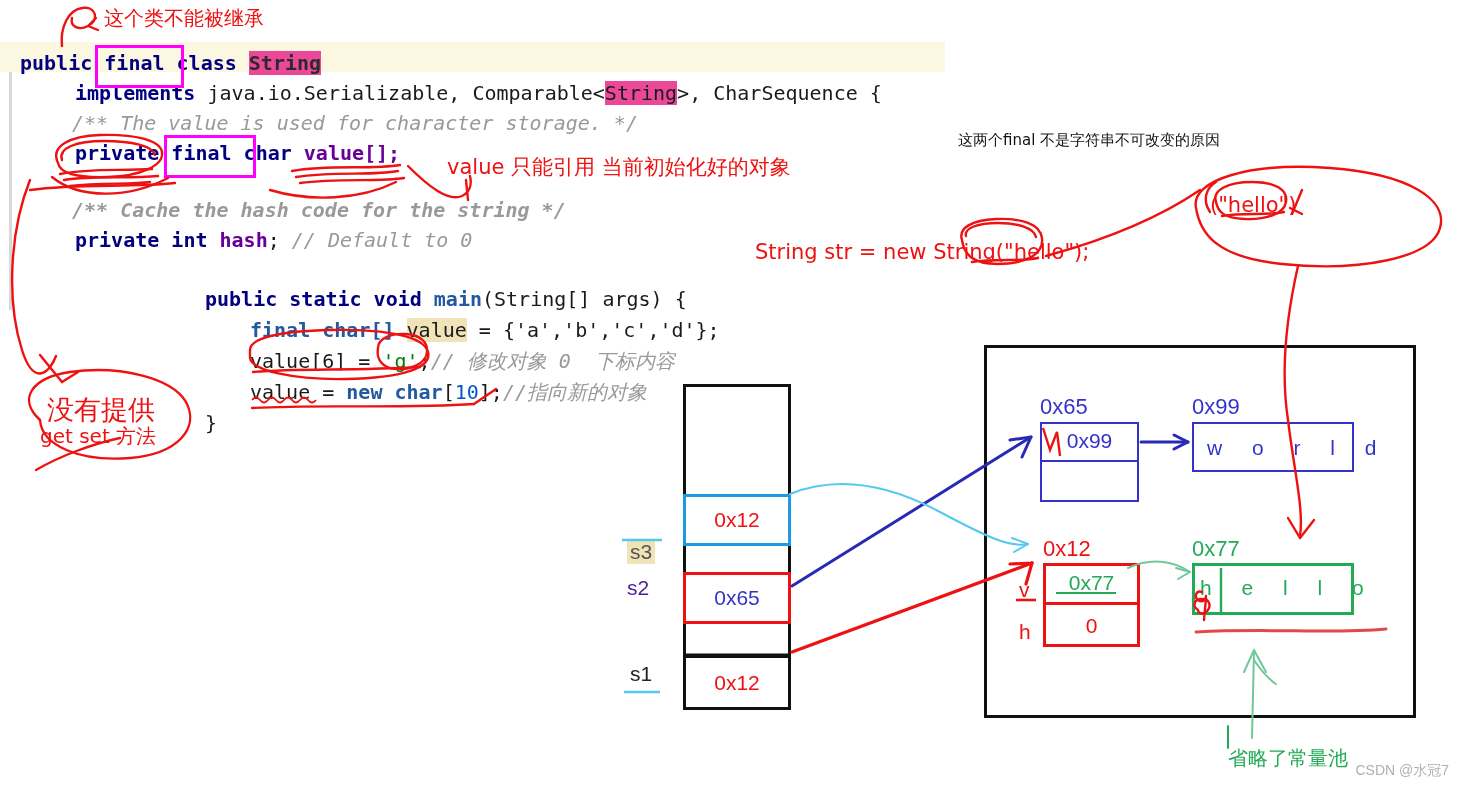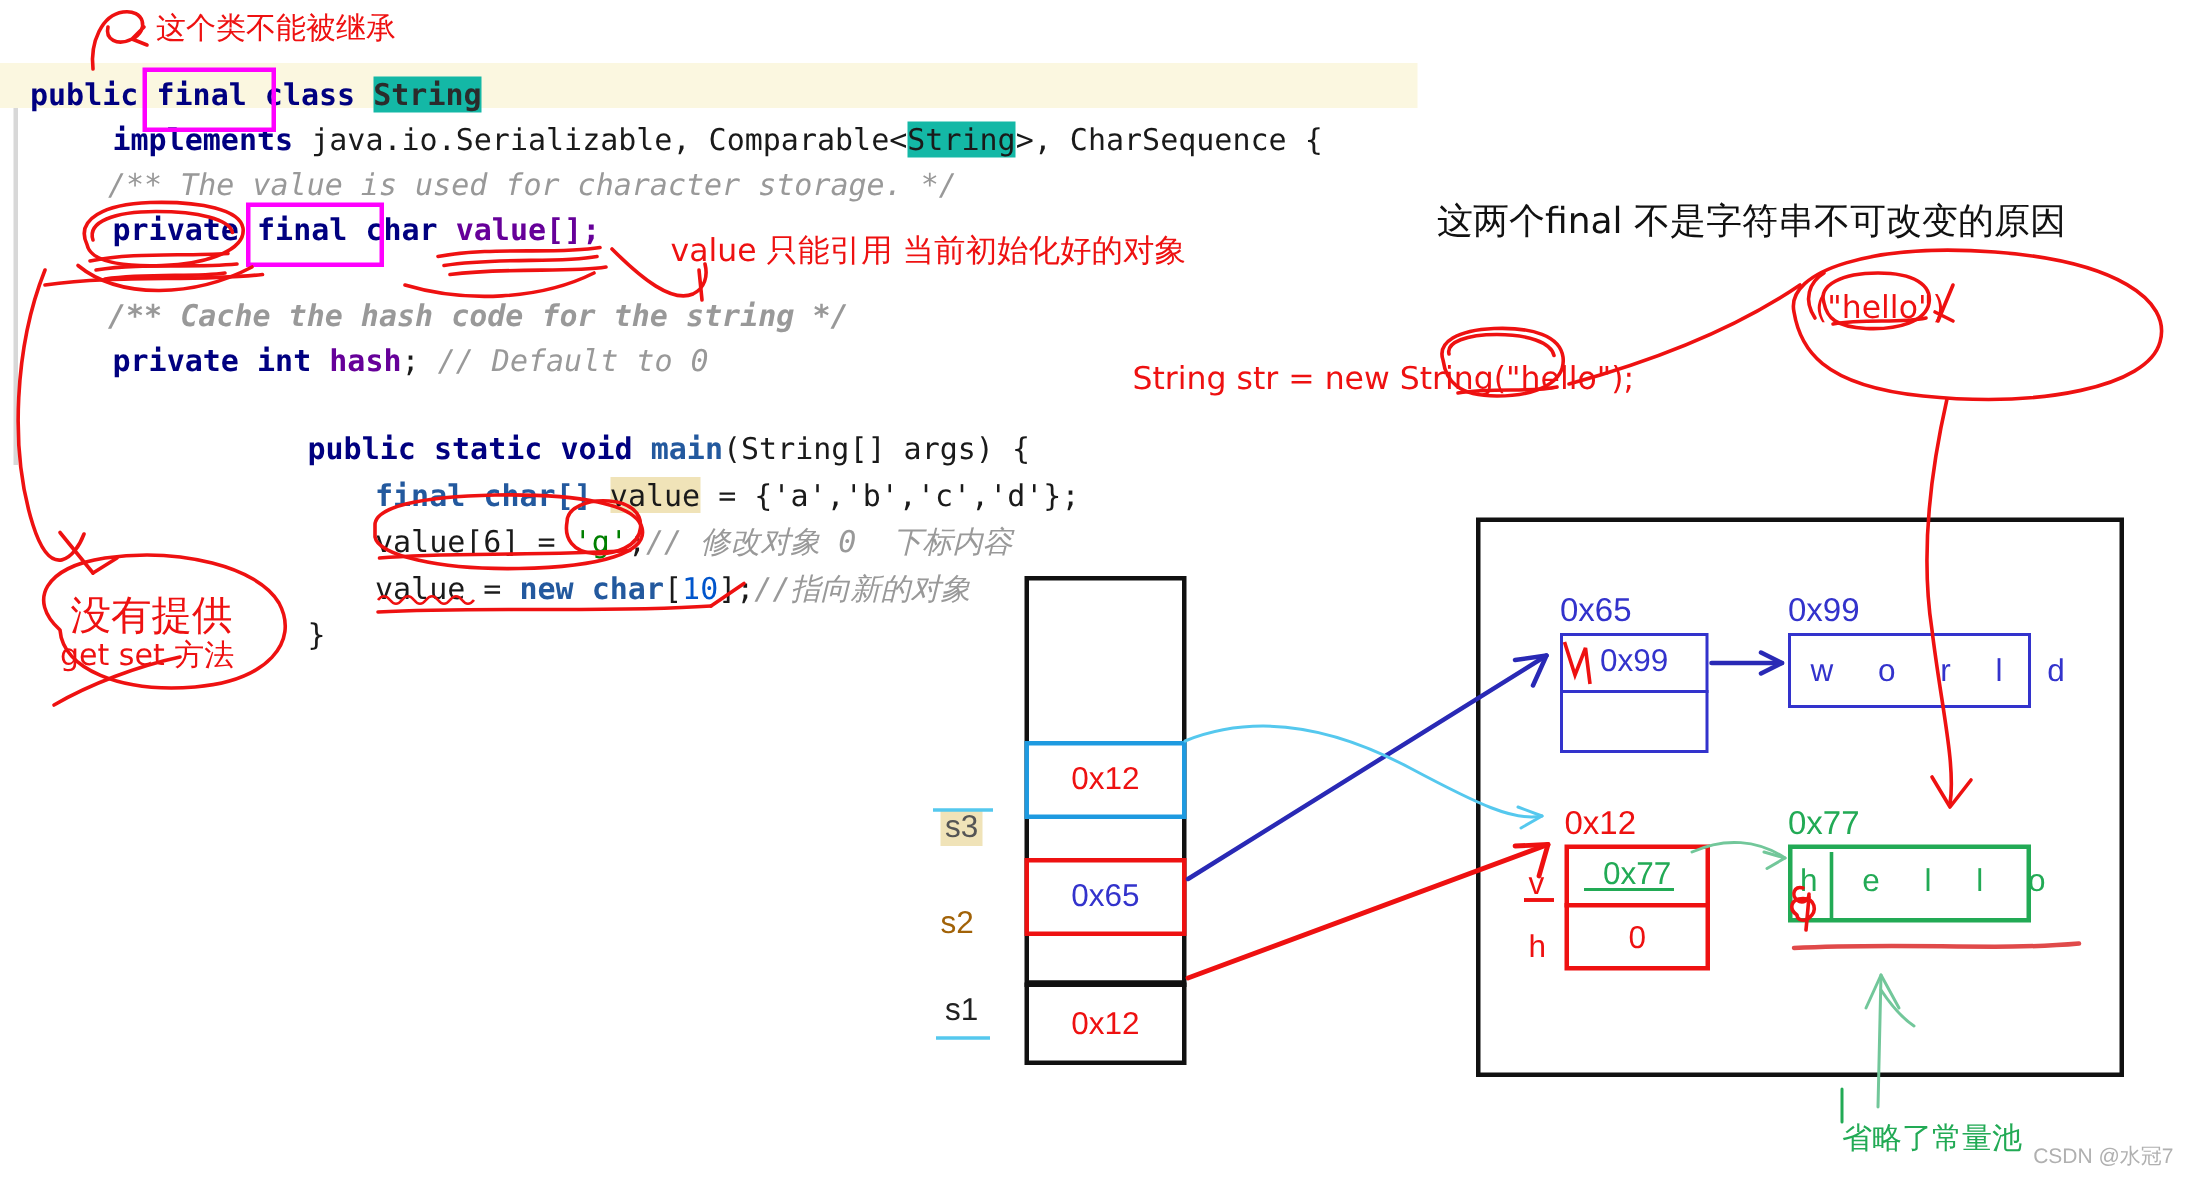"String" .hl-tok { background: #14b8a6 -> #ec4899 }
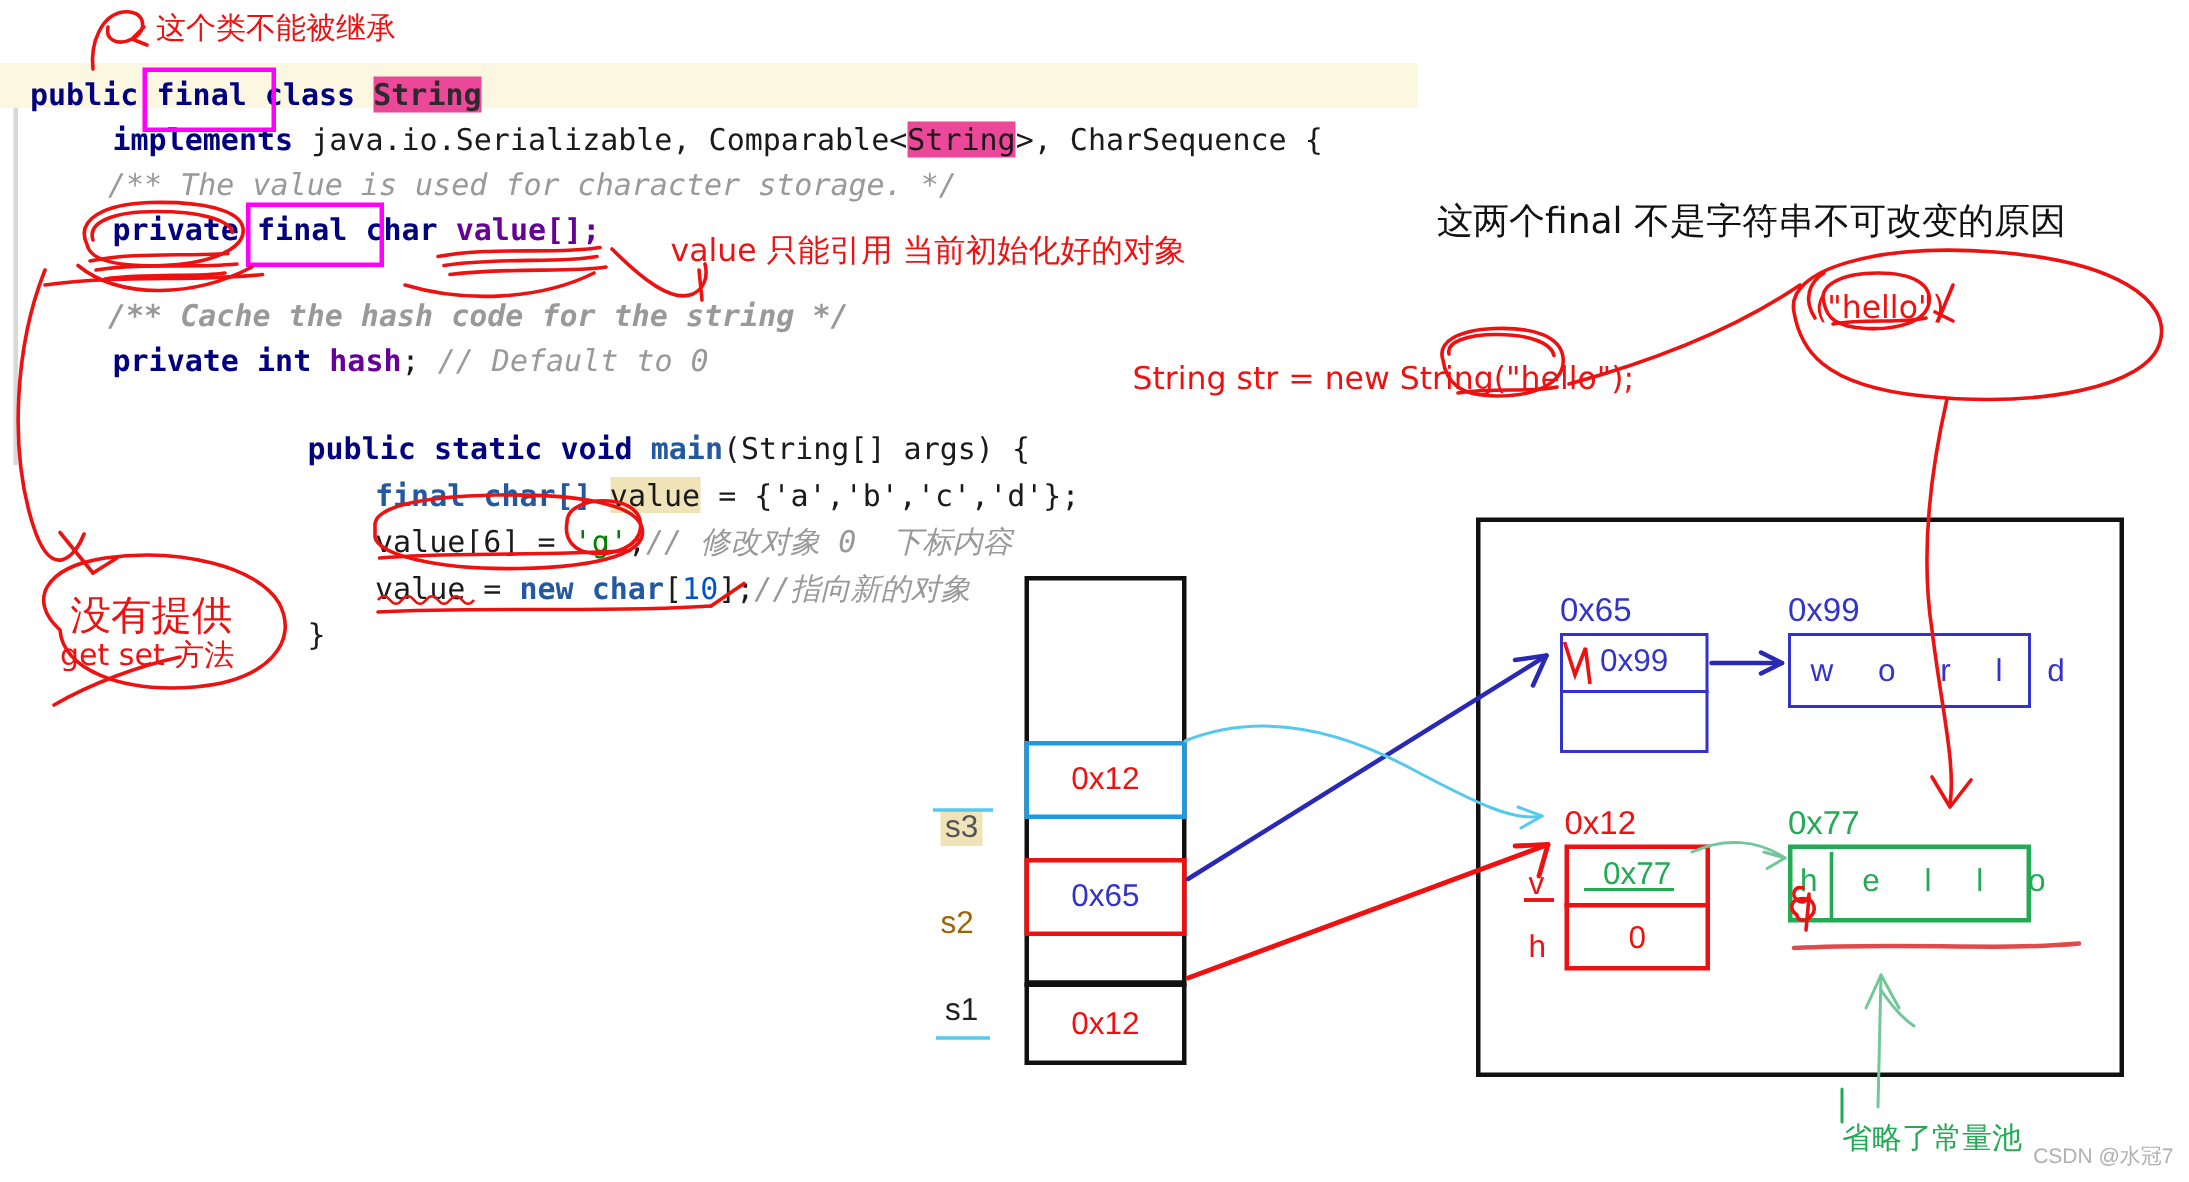"这两个final 不是字符串不可改变的原因" div.ann { font-size: 24px -> 15px }
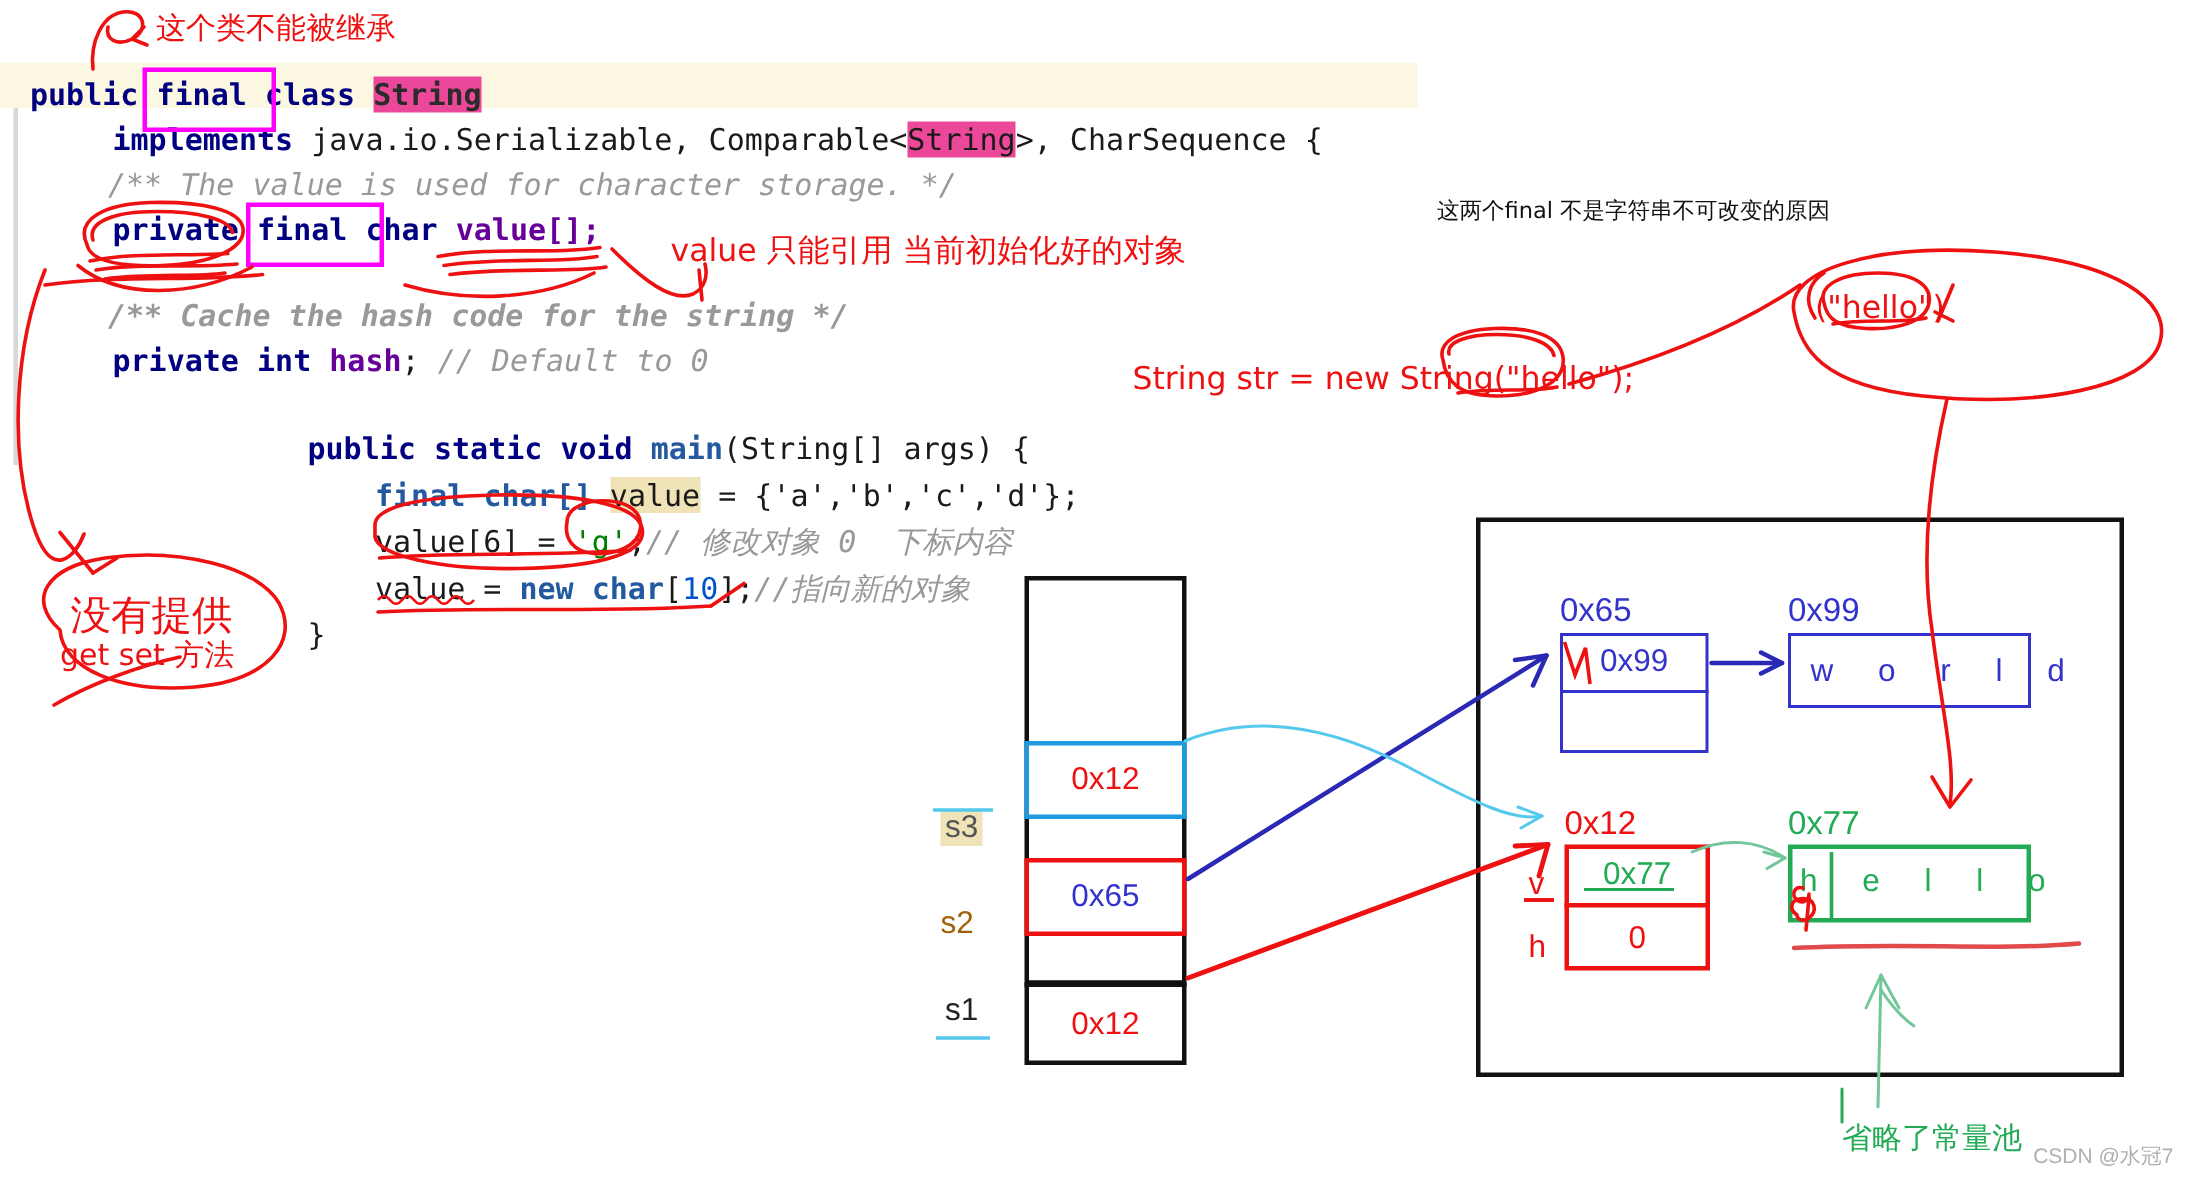"s2" div.slot-label { color: #a16207 -> #4c1d95; top: 604px -> 576px }
